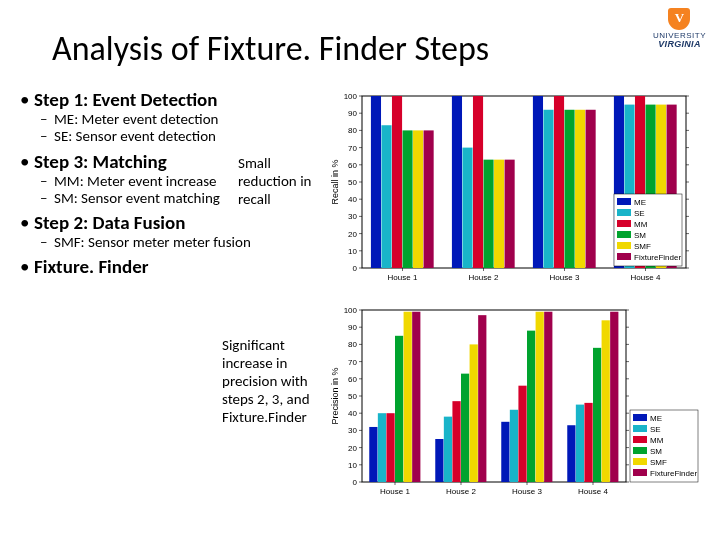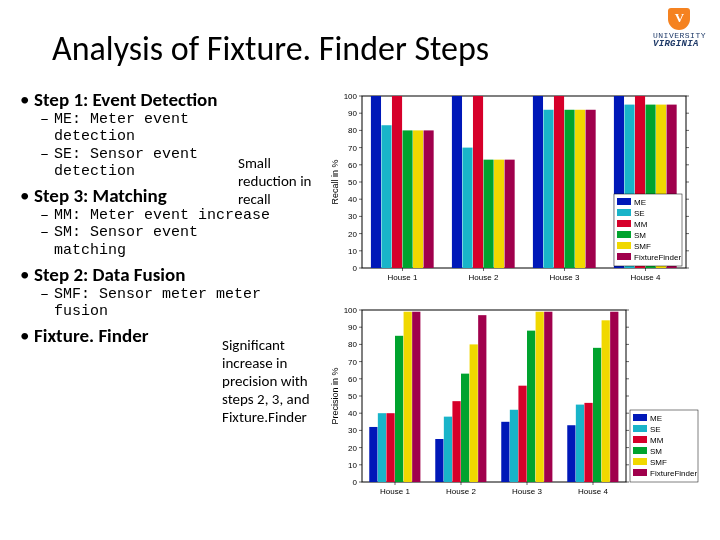"UNIVERSITY" .logo { font-family: Liberation Mono, monospace -> Liberation Sans, sans-serif; text-align: left -> center }
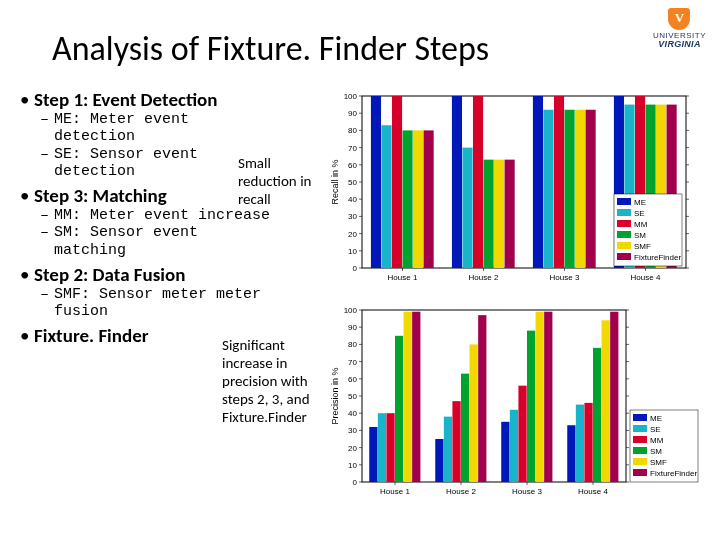"ME: Meter event detection" .b2 { font-family: Liberation Mono, monospace -> none }
